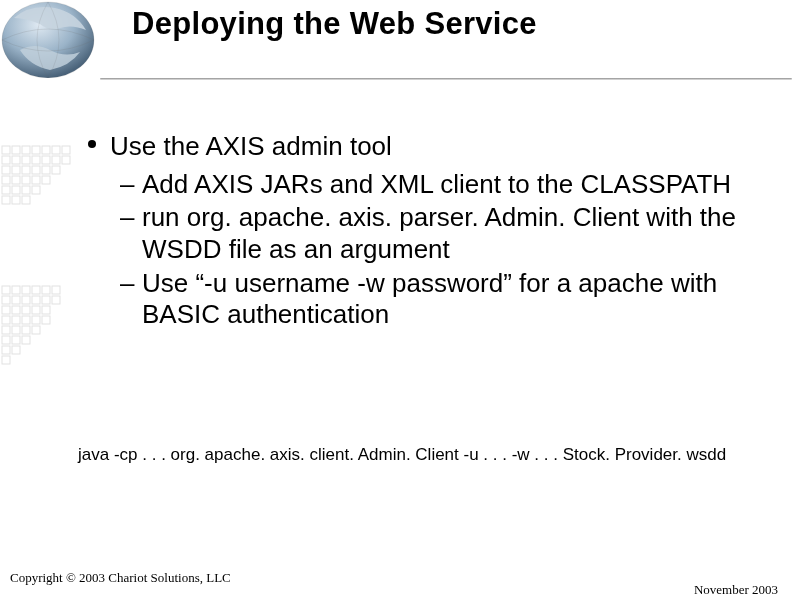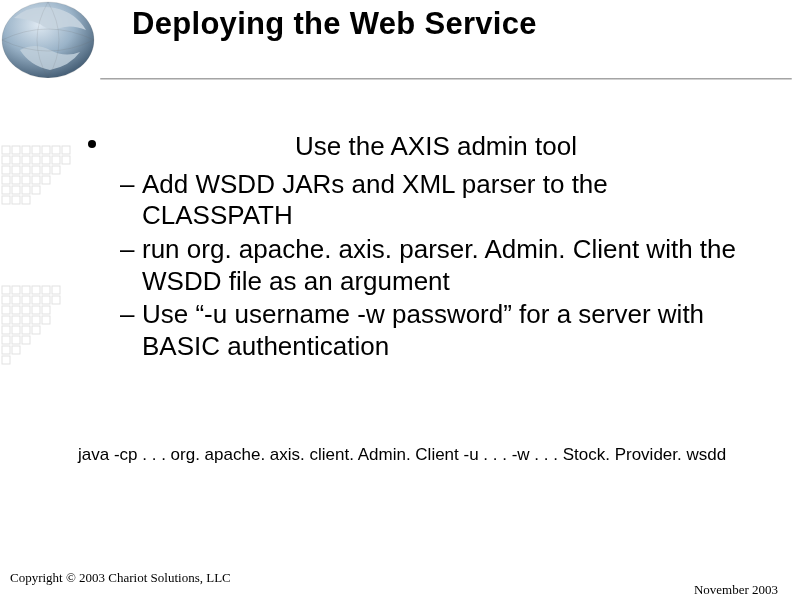"Use the AXIS admin tool" .bullet-l1 { text-align: center -> none }
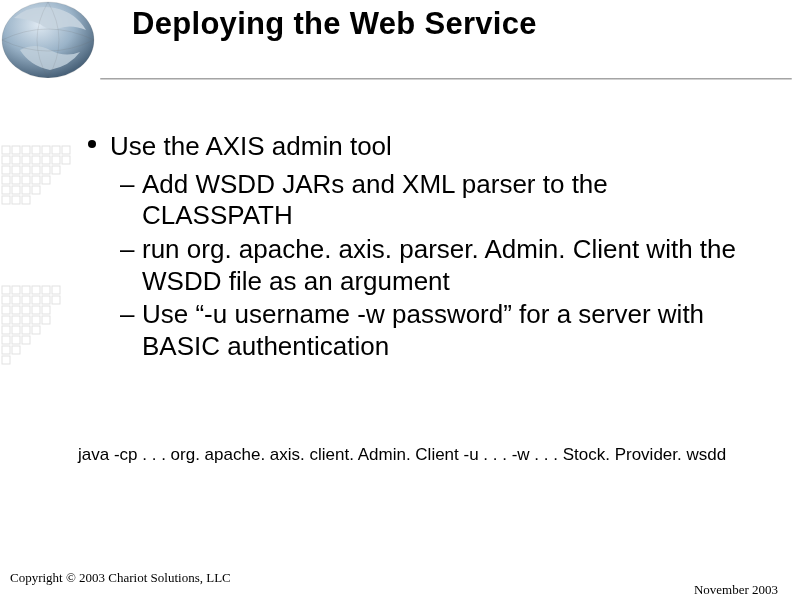"Add WSDD JARs and XML" span { text: WSDD JARs and XML parser -> AXIS JARs and XML client }
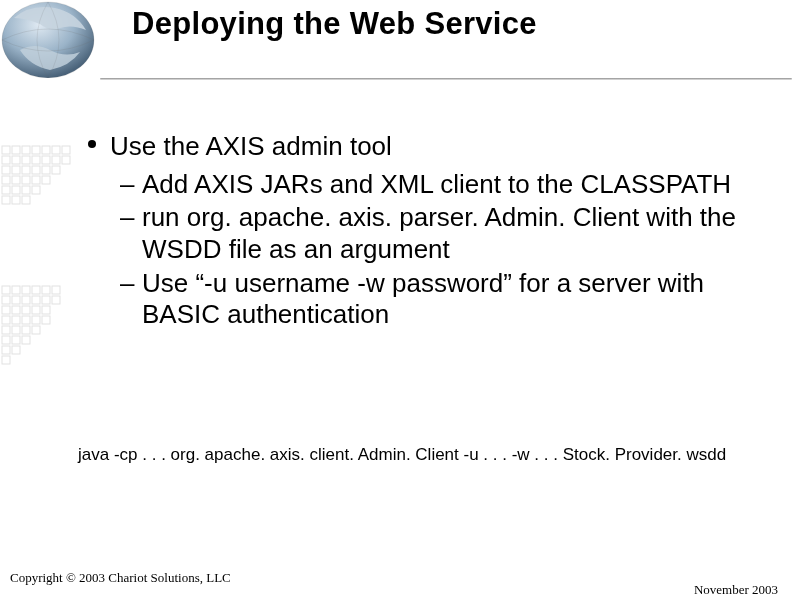"Use “-u username -w password”" span { text: server -> apache }
